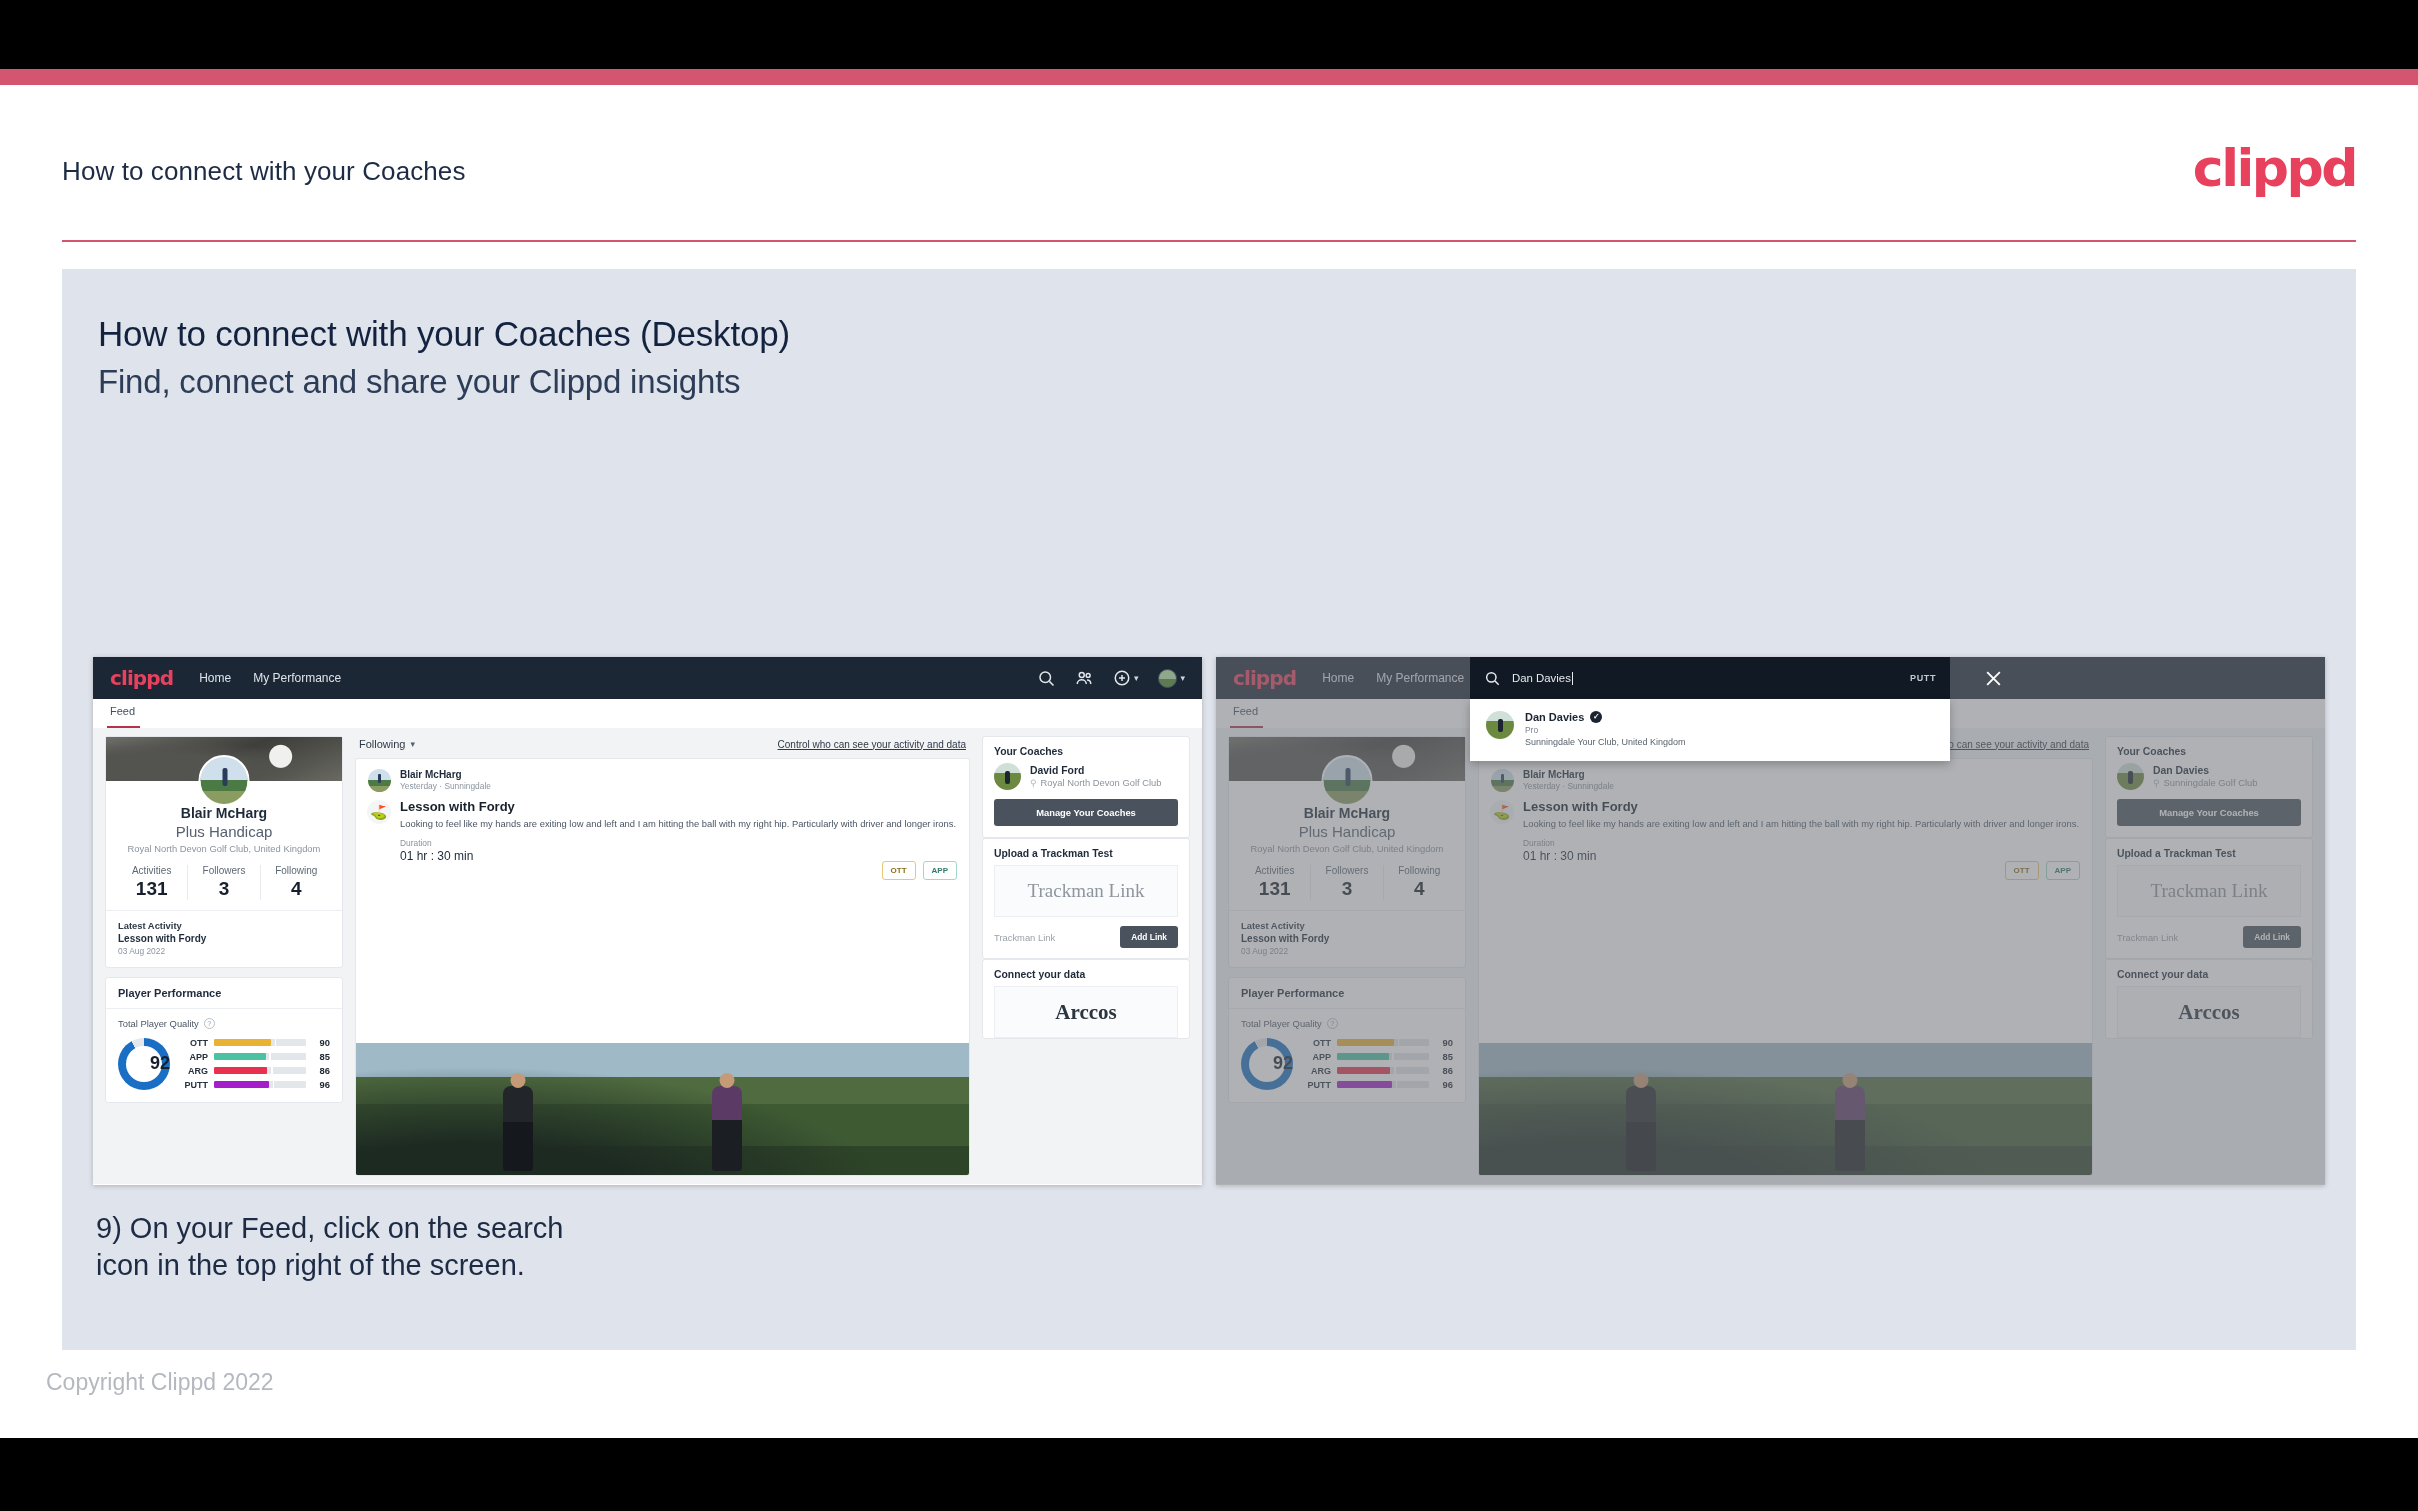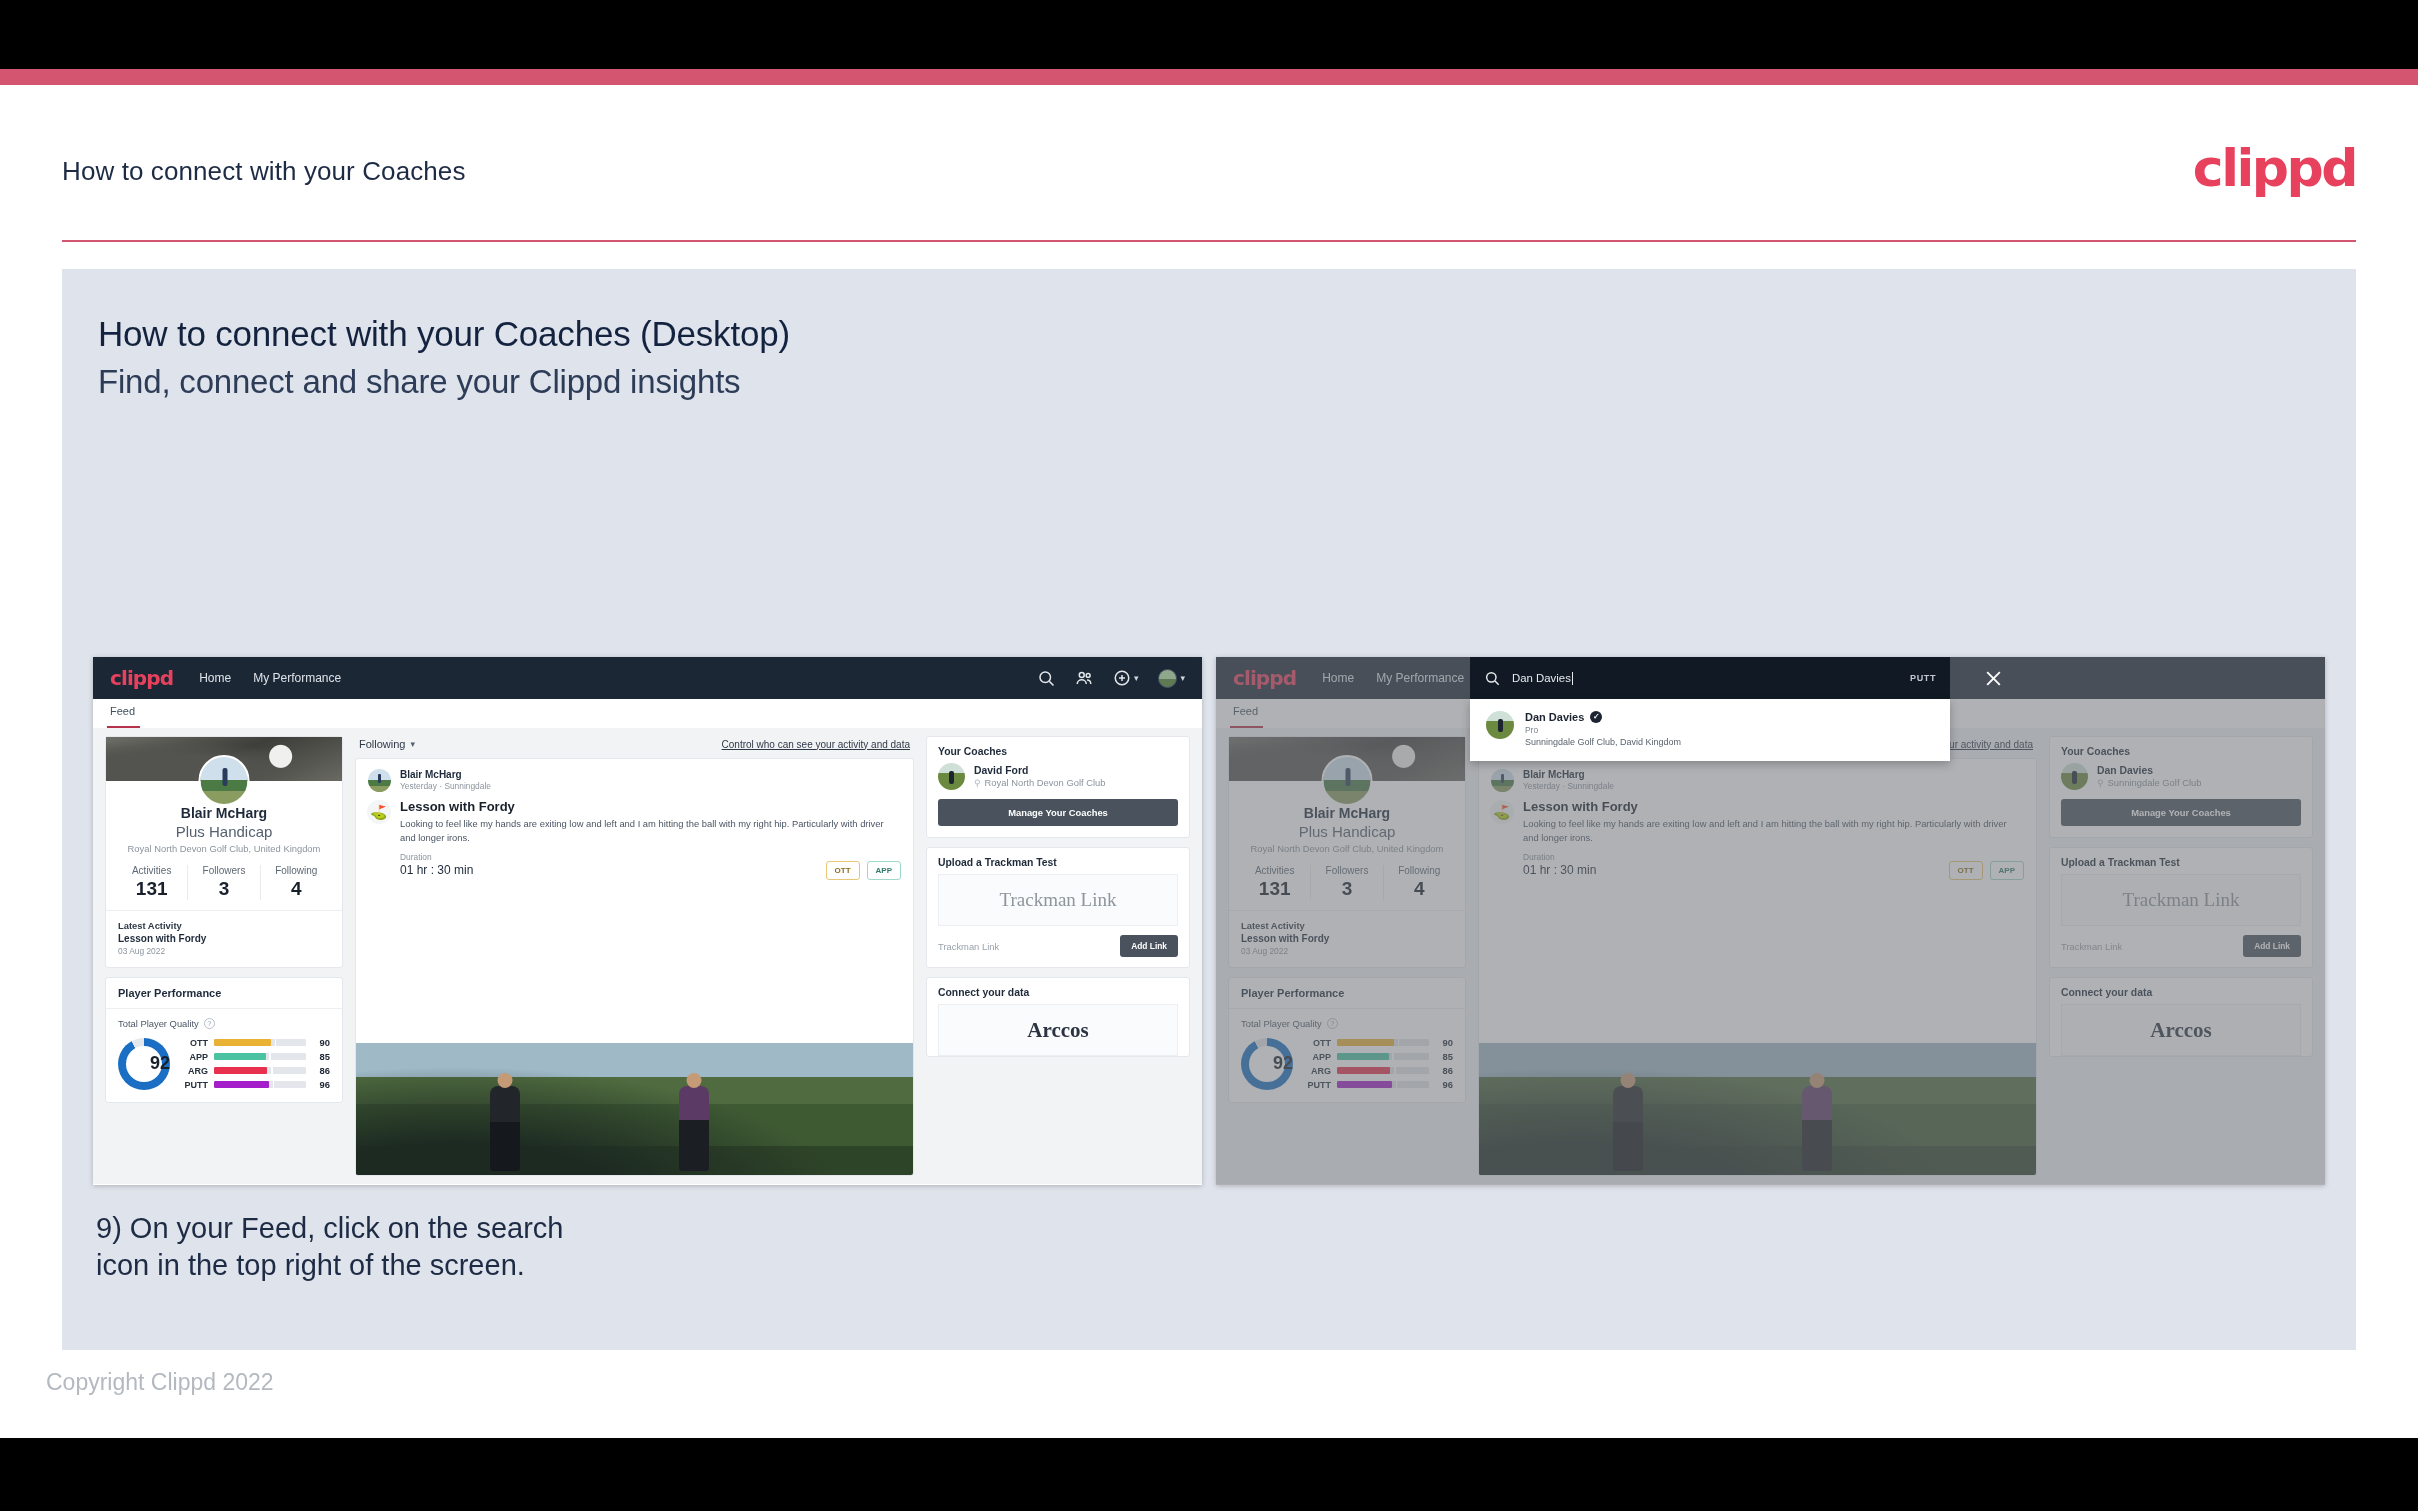"Sunningdale Golf Club, David Kingdom" div.res-club { text: Golf Club, David -> Your Club, United }
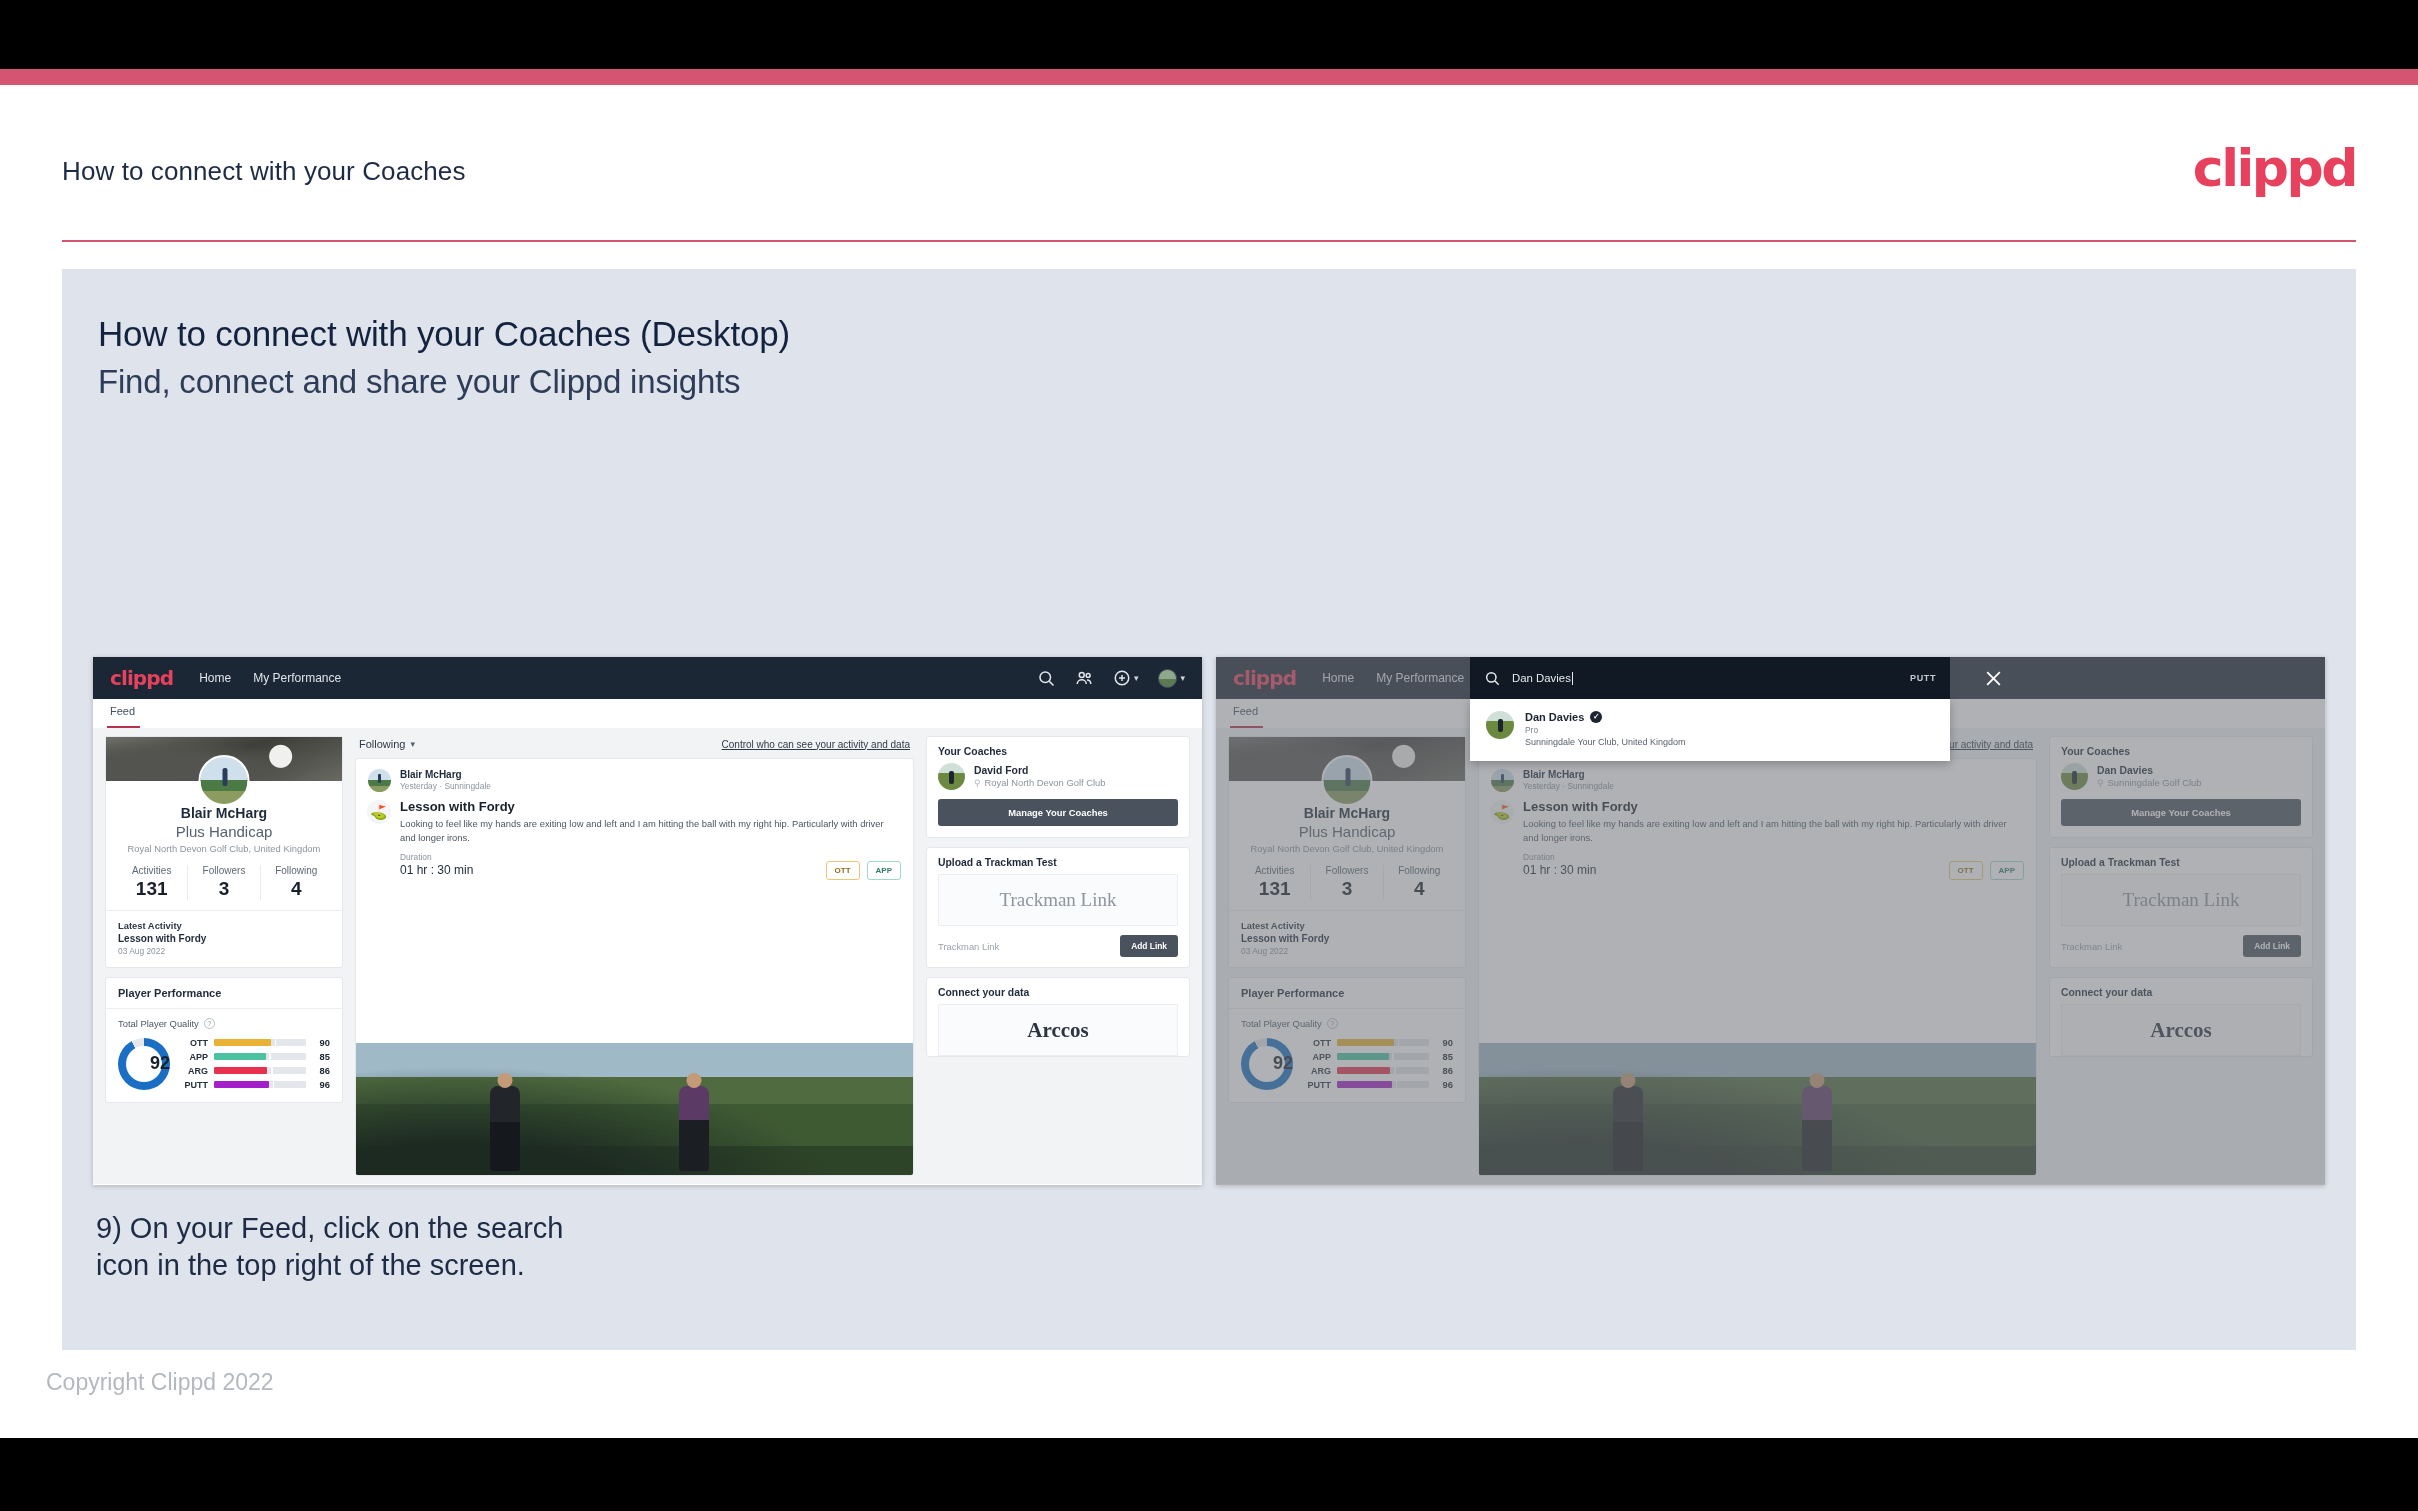"Your Coaches" .col-right { gap: 9px -> none; width: 264px -> 208px }
